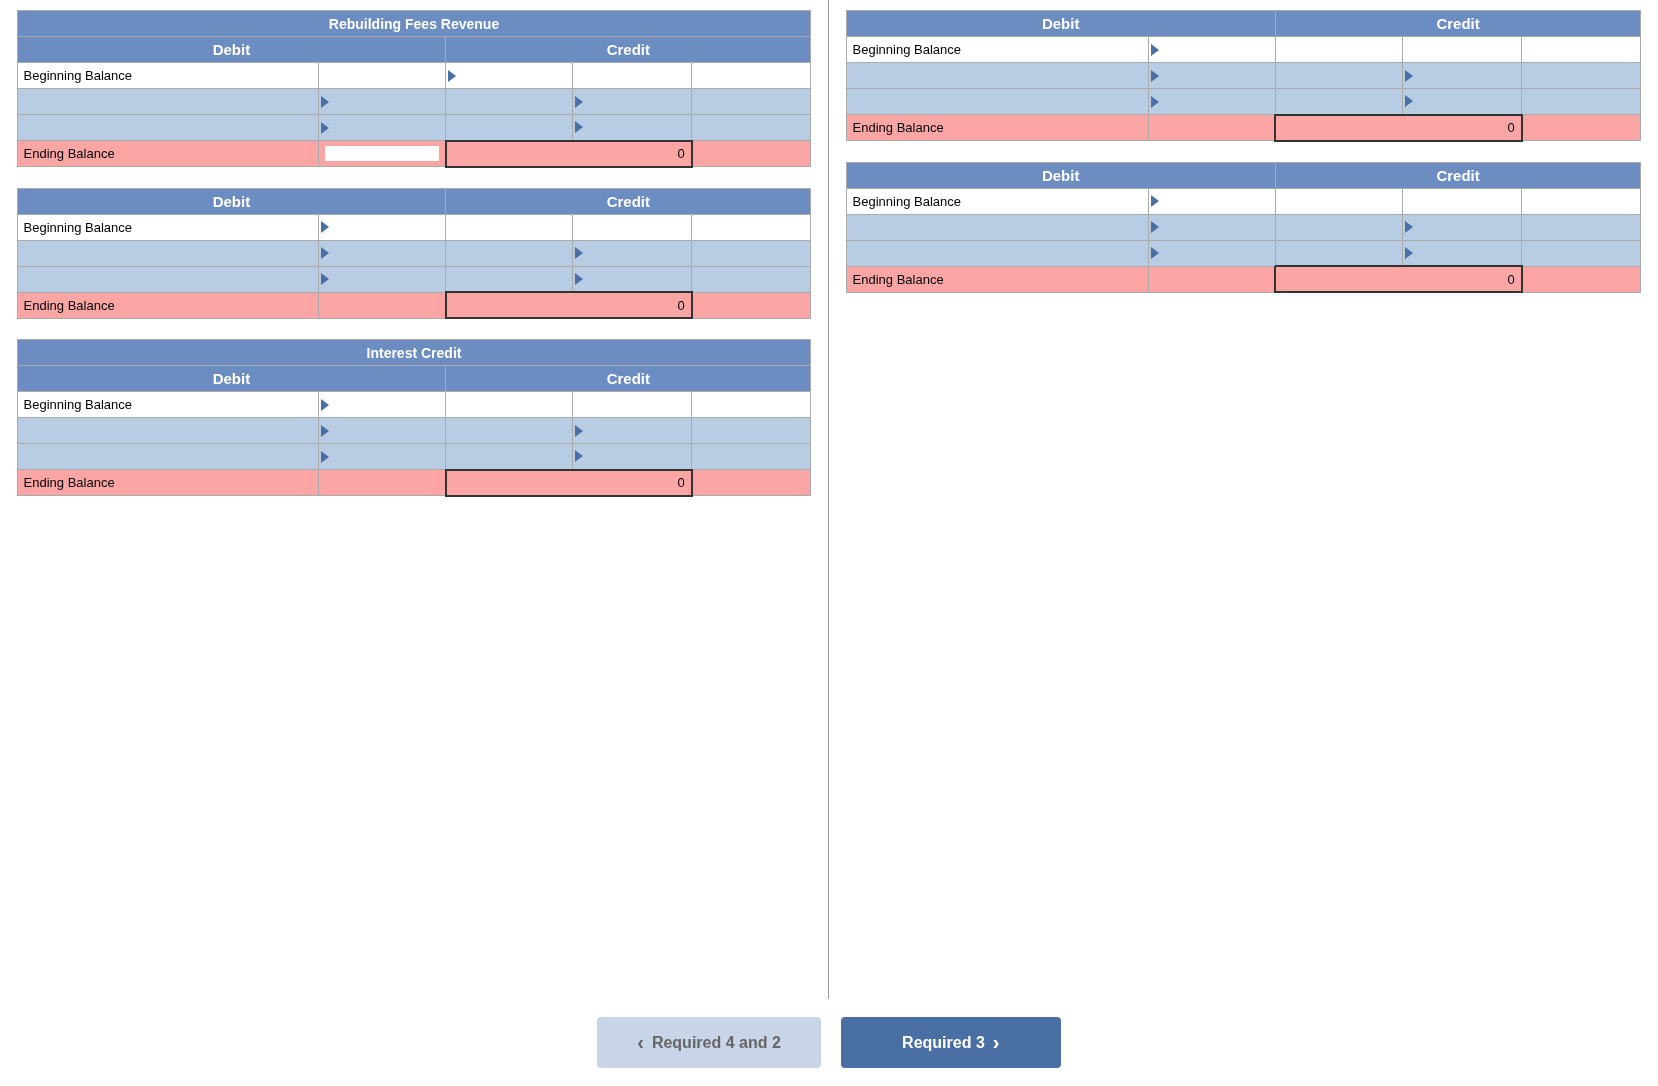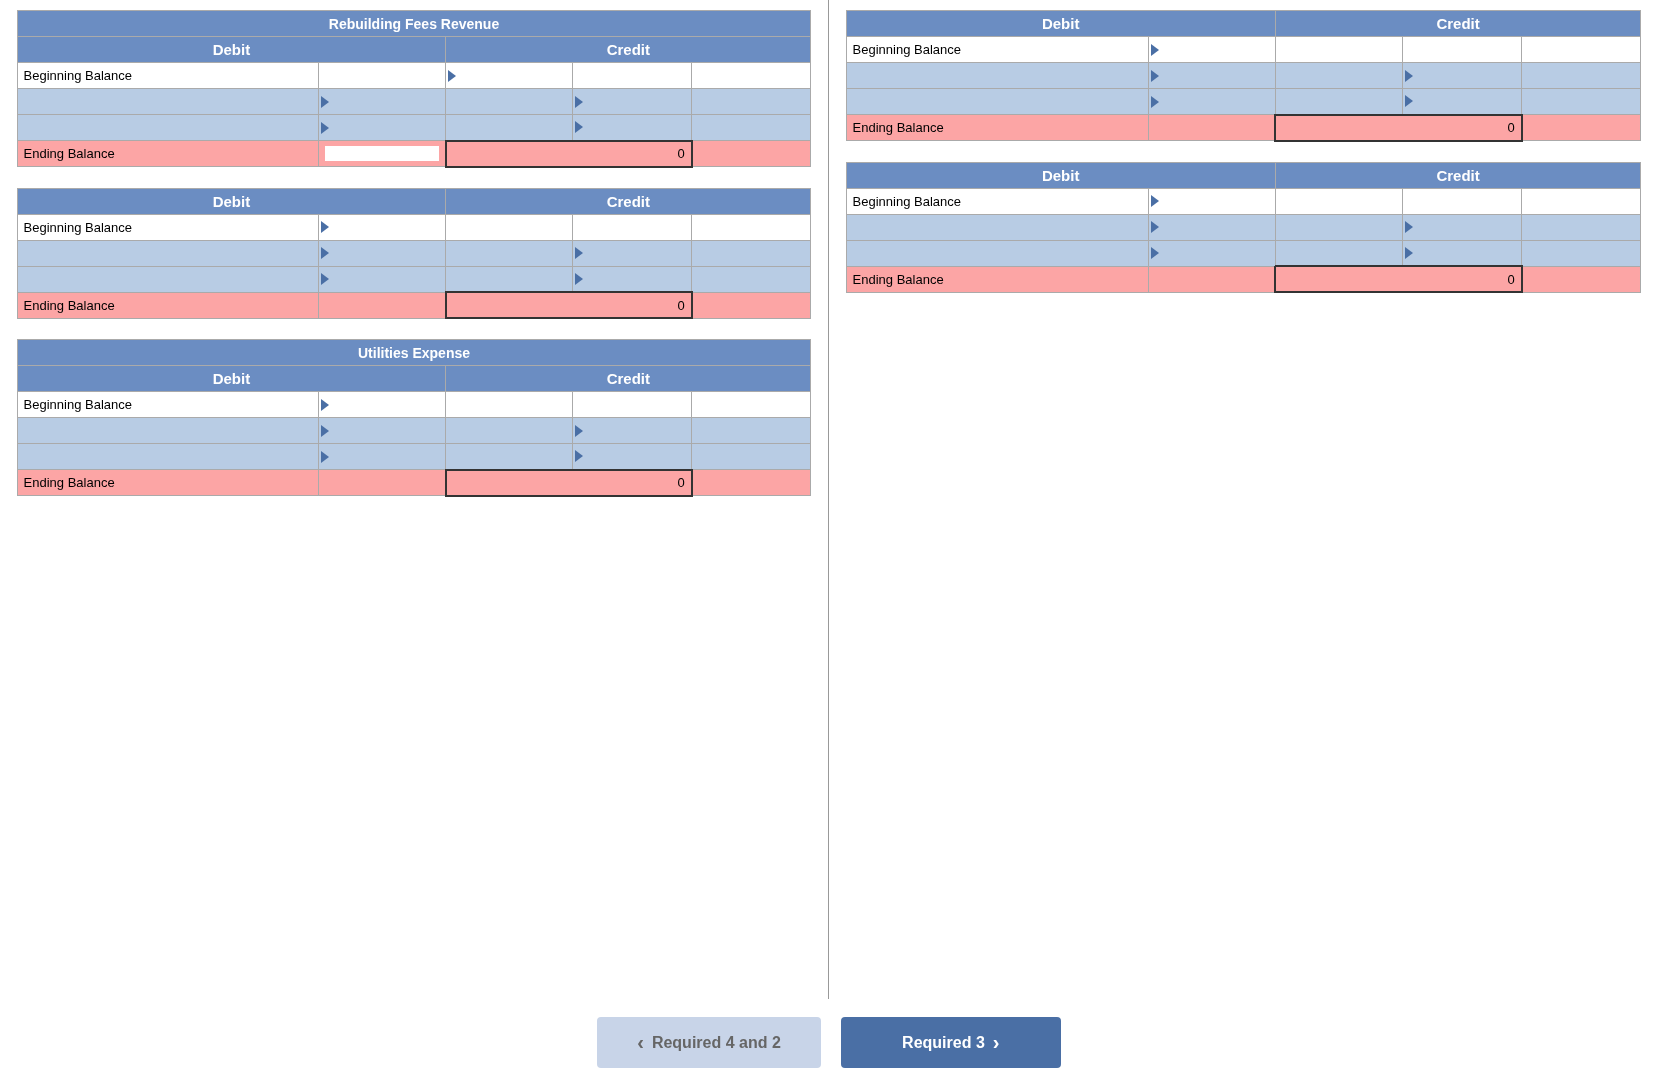"Utilities Expense" td.ledger-title { text: Utilities Expense -> Interest Credit }
